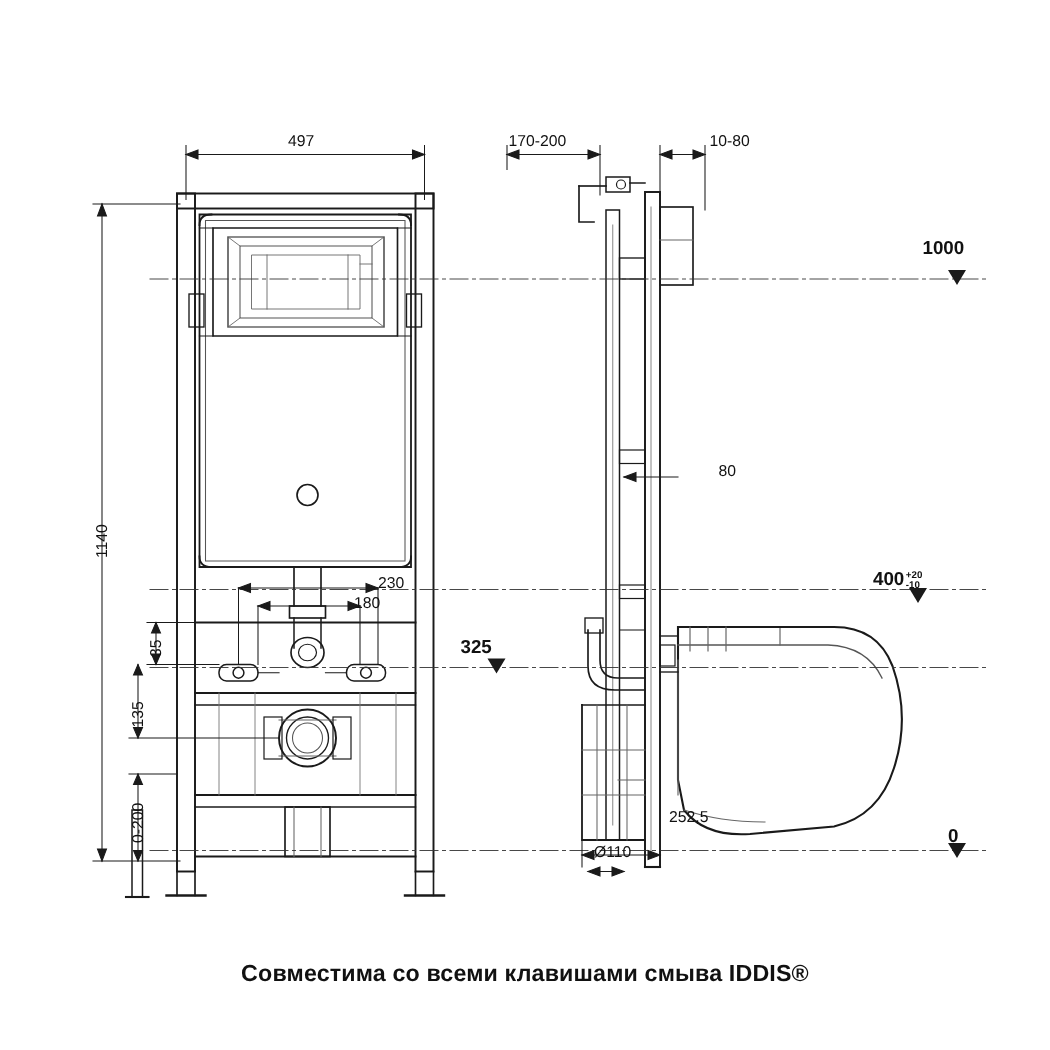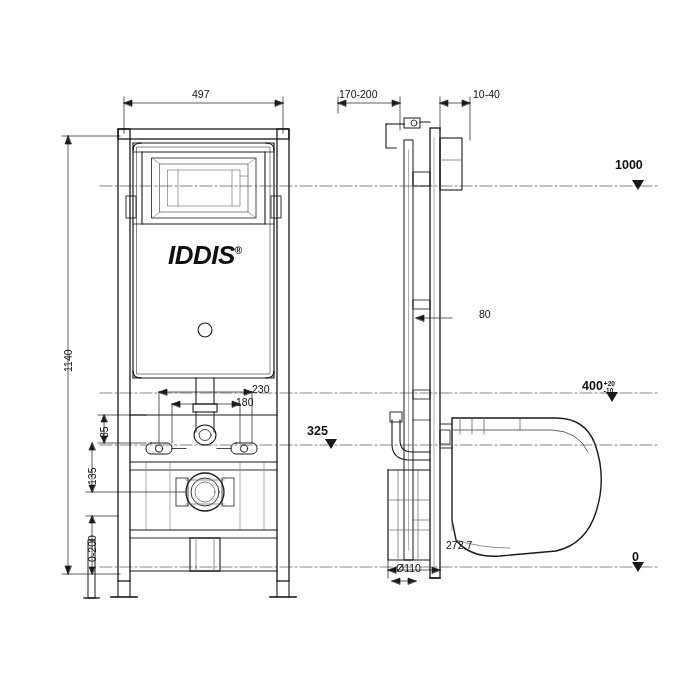"10-40" div.dimlabel { text: 10-40 -> 10-80 }
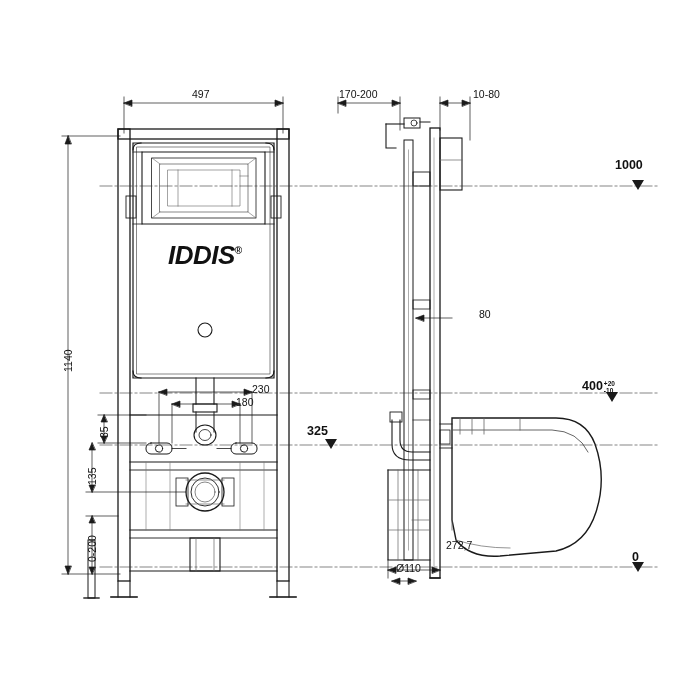"IDDIS®" div.brandmark { html: <div> <span>IDDIS</span><sup>®</sup> </div> -> none }
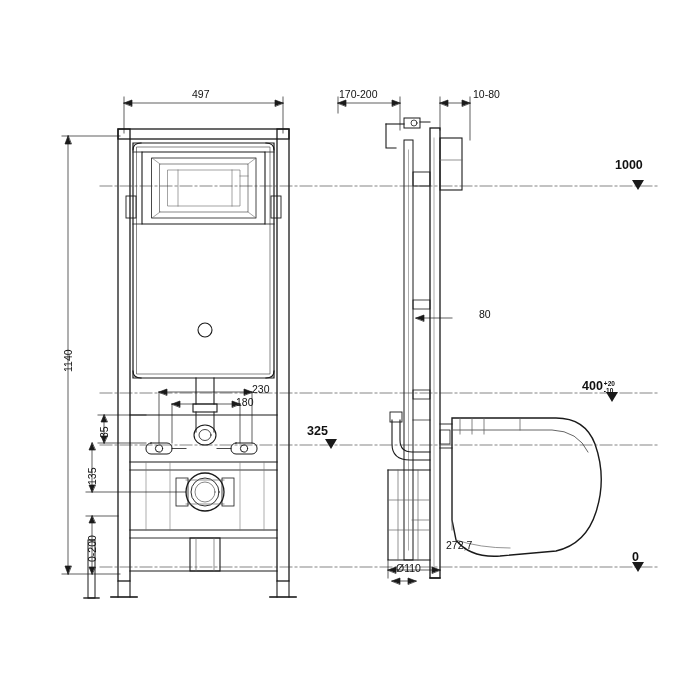"272,7" div.dimlabel { text: 272,7 -> 252,5 }
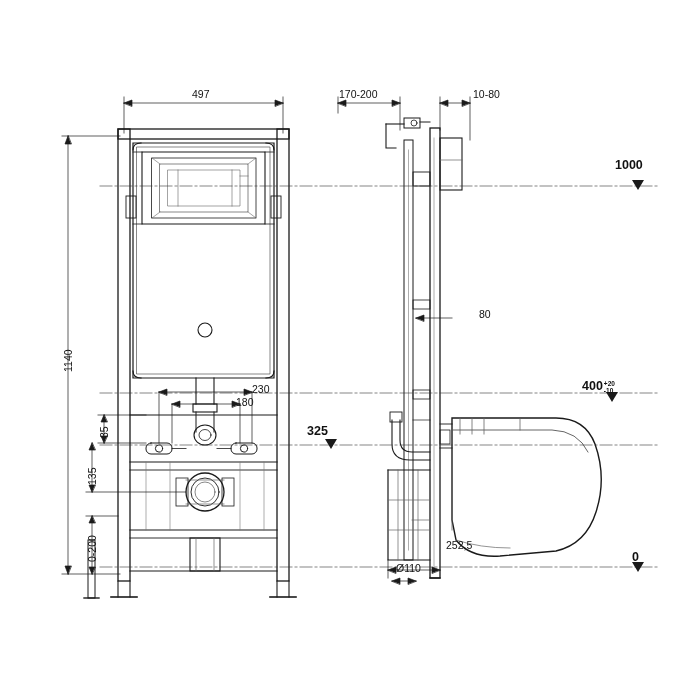"Совместима со всеми клавишами смыва" div.caption { html: none -> <div>Совместима со всеми клавишами смыва IDDIS®</div> }
